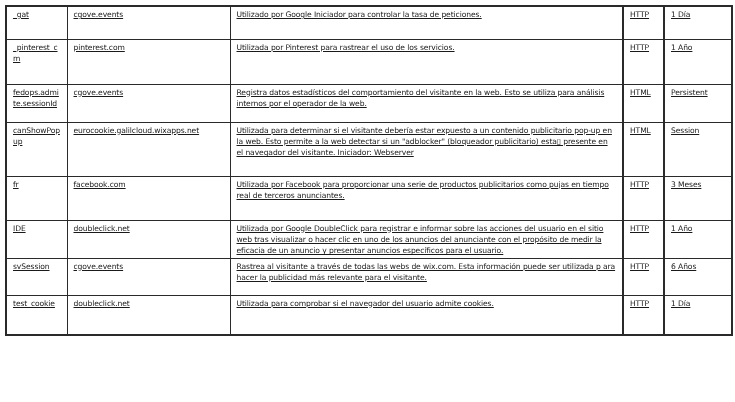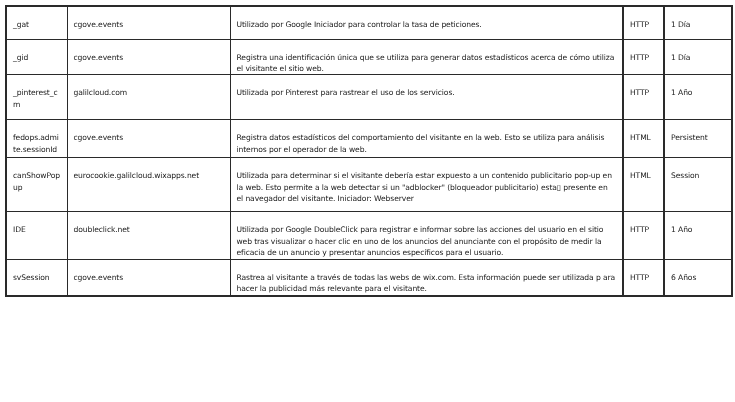"_gat" table.cookies td { padding: 12px 6px 0 6px -> 2px 6px 0 6px; text-decoration: none -> underline }
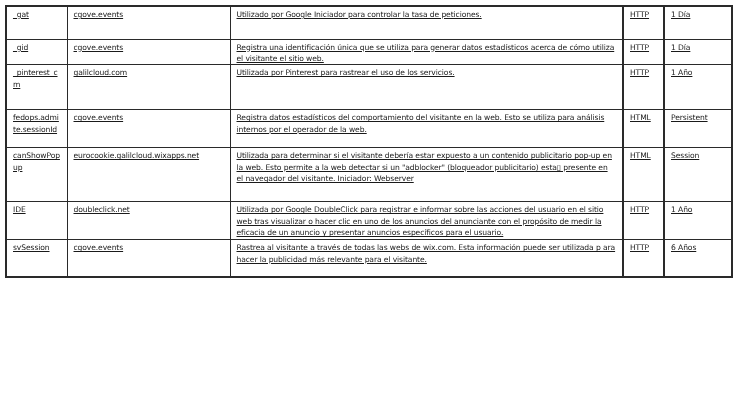"_gid" tr { html: <tr> <td>_gid</td> <td>cgove.events</td> <td>Registra una identificación única que se utiliza para generar datos estadísticos acerca de cómo utiliza el visitante el sitio web.</td> <td>HTTP</td> <td>1 Día</td> </tr> -> none }
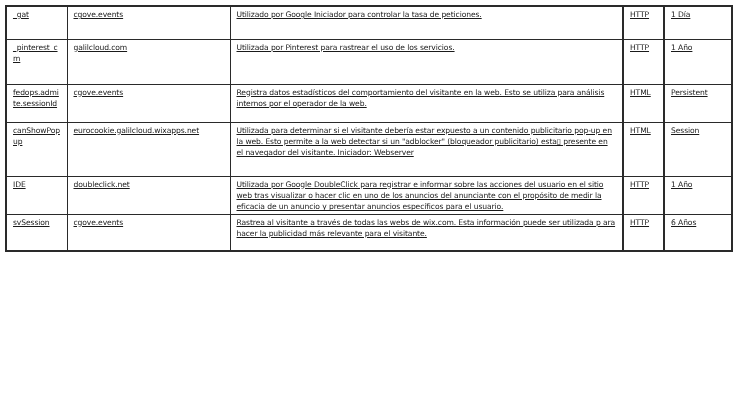"galilcloud.com" td.c2 { text: galilcloud.com -> pinterest.com }
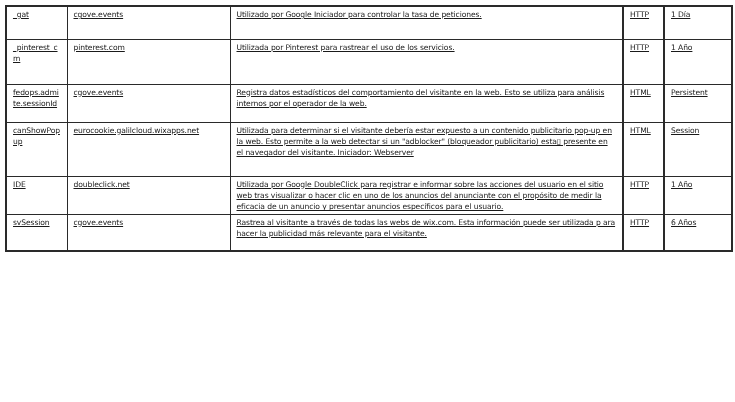"fr" tr { html: none -> <tr> <td>fr</td> <td>facebook.com</td> <td>Utilizada por Facebook para proporcionar una serie de productos publicitarios como pujas en tiempo real de terceros anunciantes.</td> <td>HTTP</td> <td>3 Meses</td> </tr> }
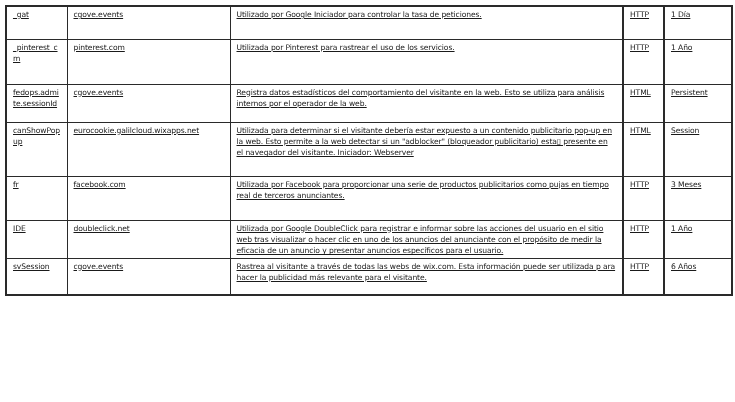"test_cookie" tr { html: none -> <tr> <td>test_cookie</td> <td>doubleclick.net</td> <td>Utilizada para comprobar si el navegador del usuario admite cookies.</td> <td>HTTP</td> <td>1 Día</td> </tr> }
